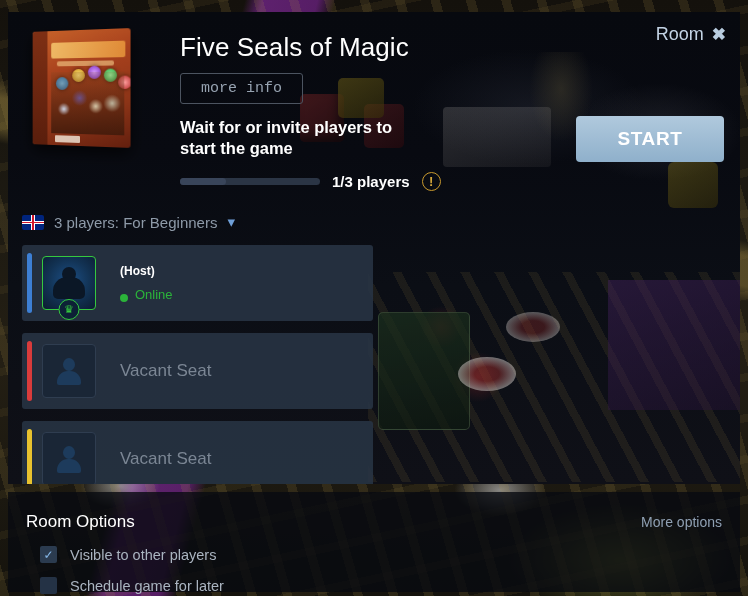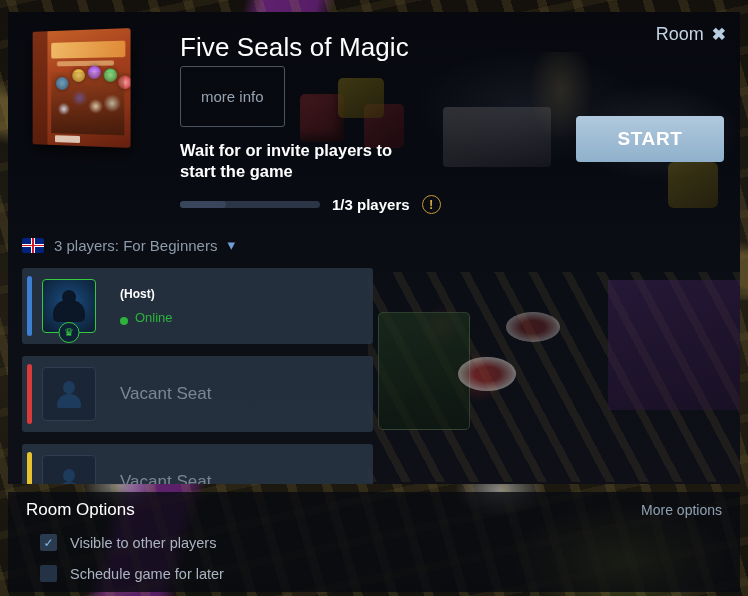"more info" .moreinfo { font-family: Liberation Sans, sans-serif -> Liberation Mono, monospace; margin-top: 3px -> 10px; padding: 21px 20px -> 6px 20px }
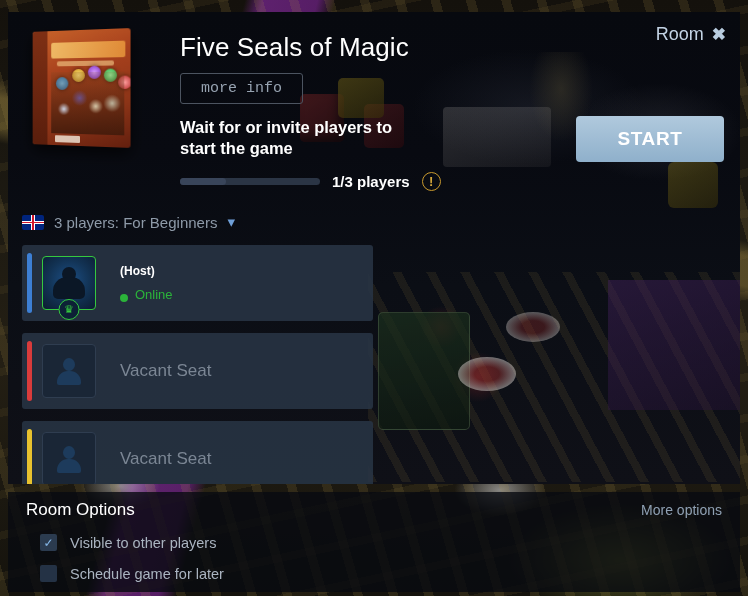"Room Options" #roomopts { padding: 8px 18px 0 18px -> 20px 18px 0 18px }
